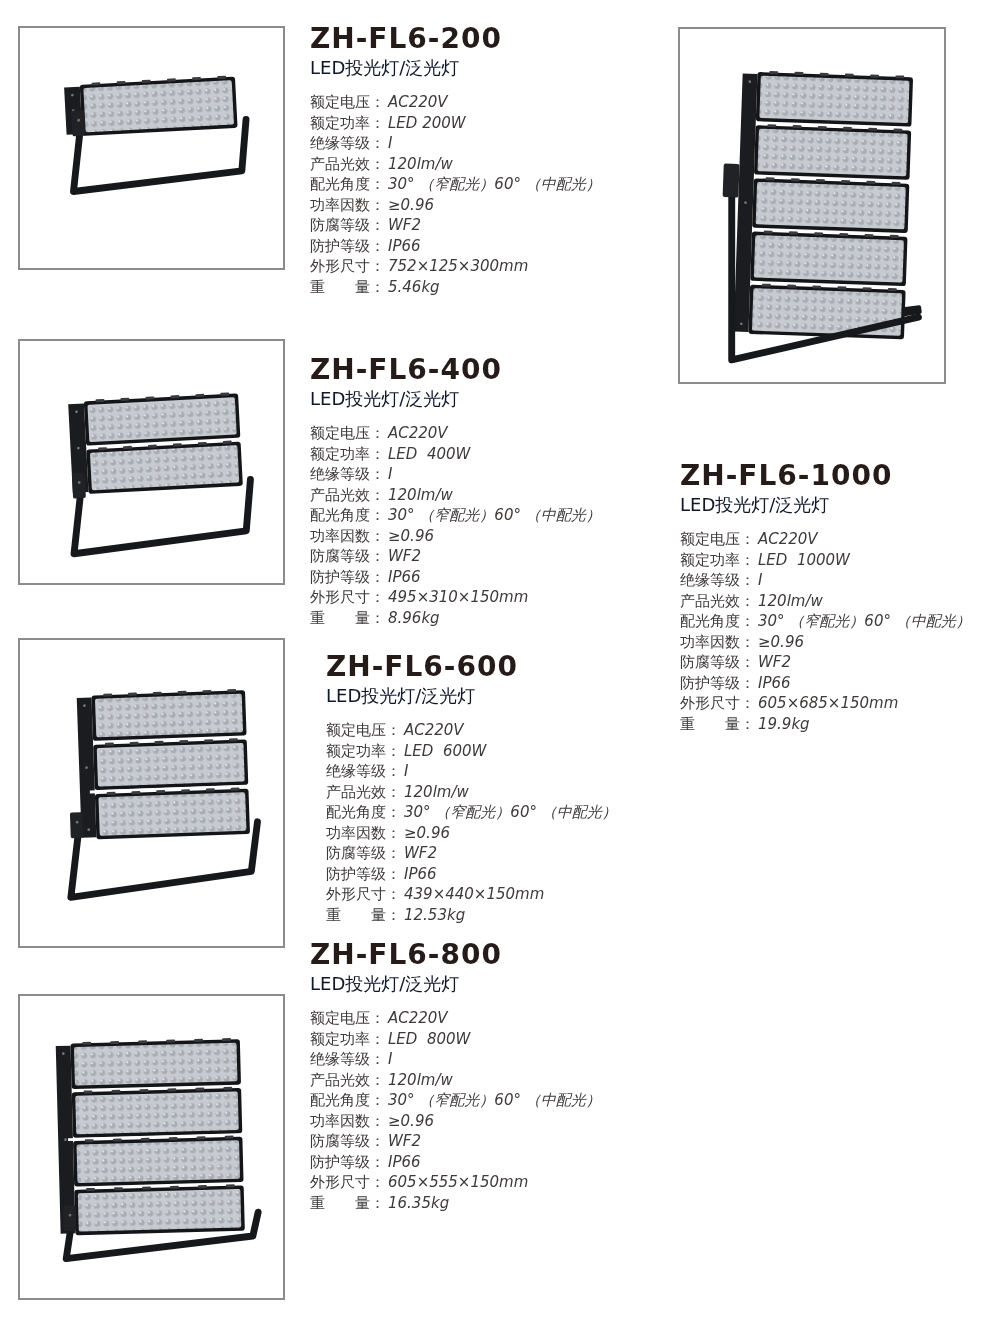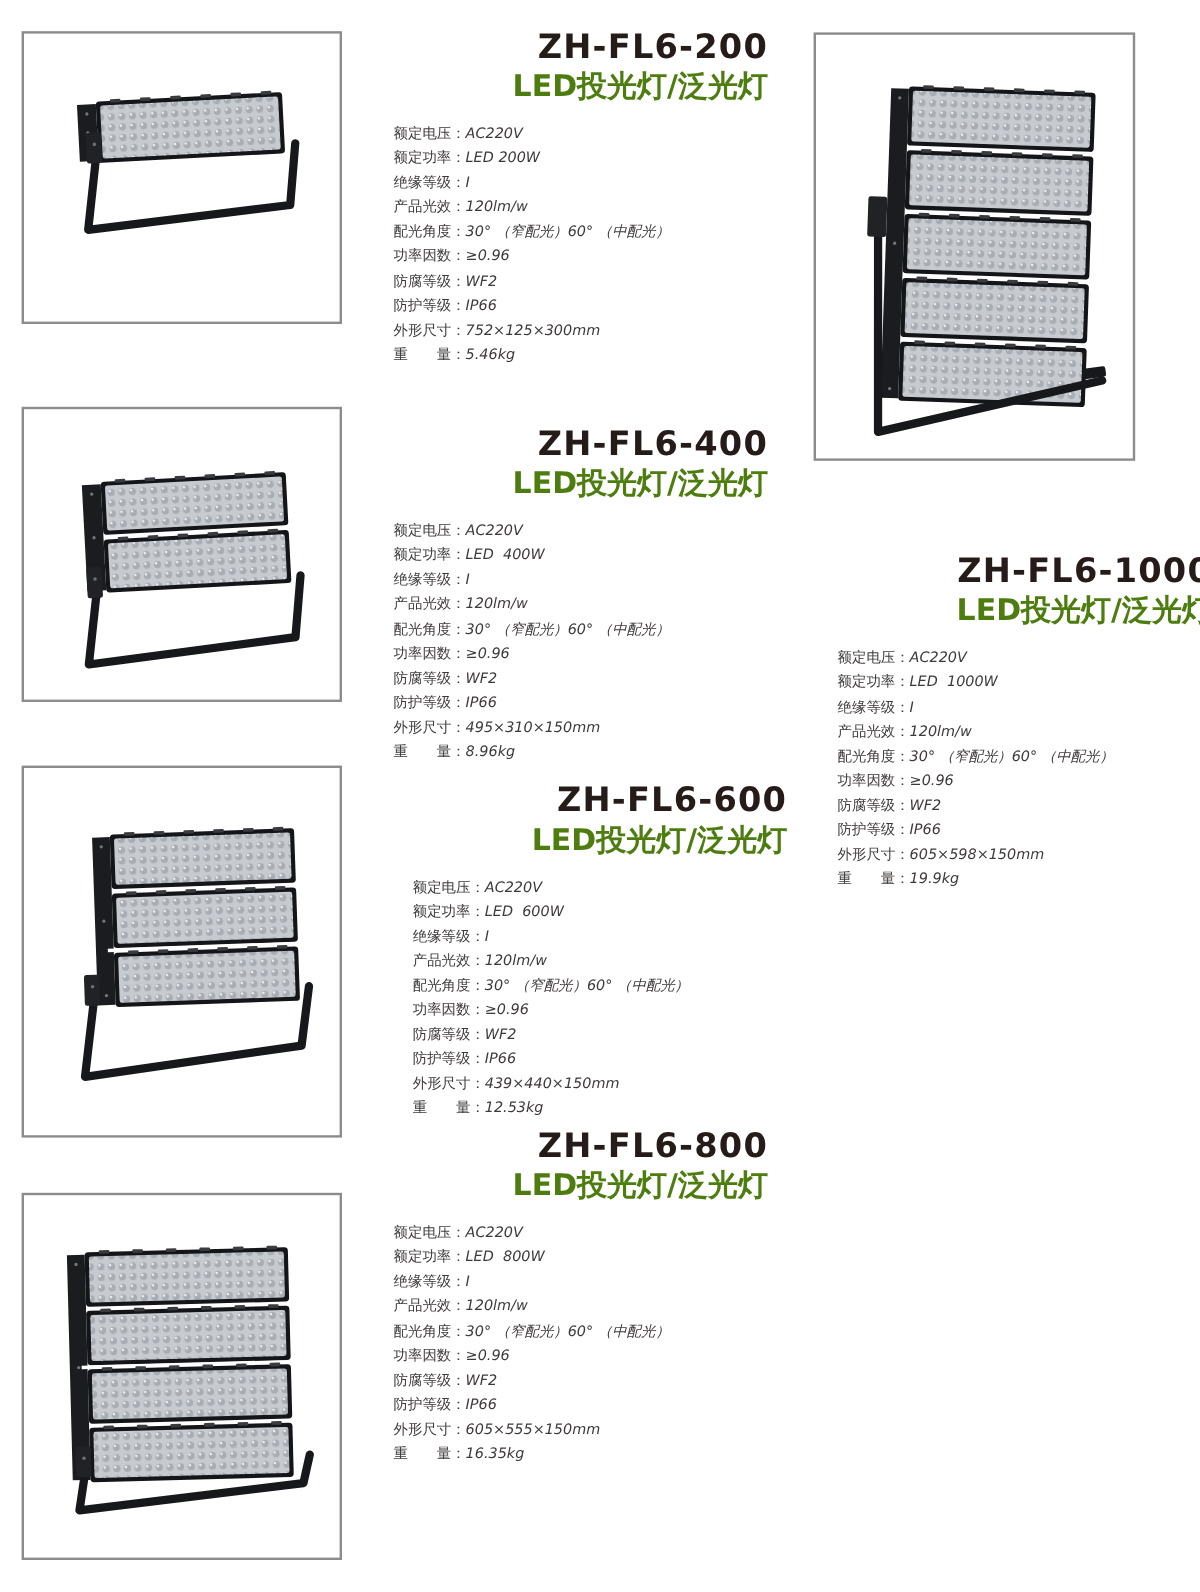"ZH-FL6-200" .info { text-align: right -> none }
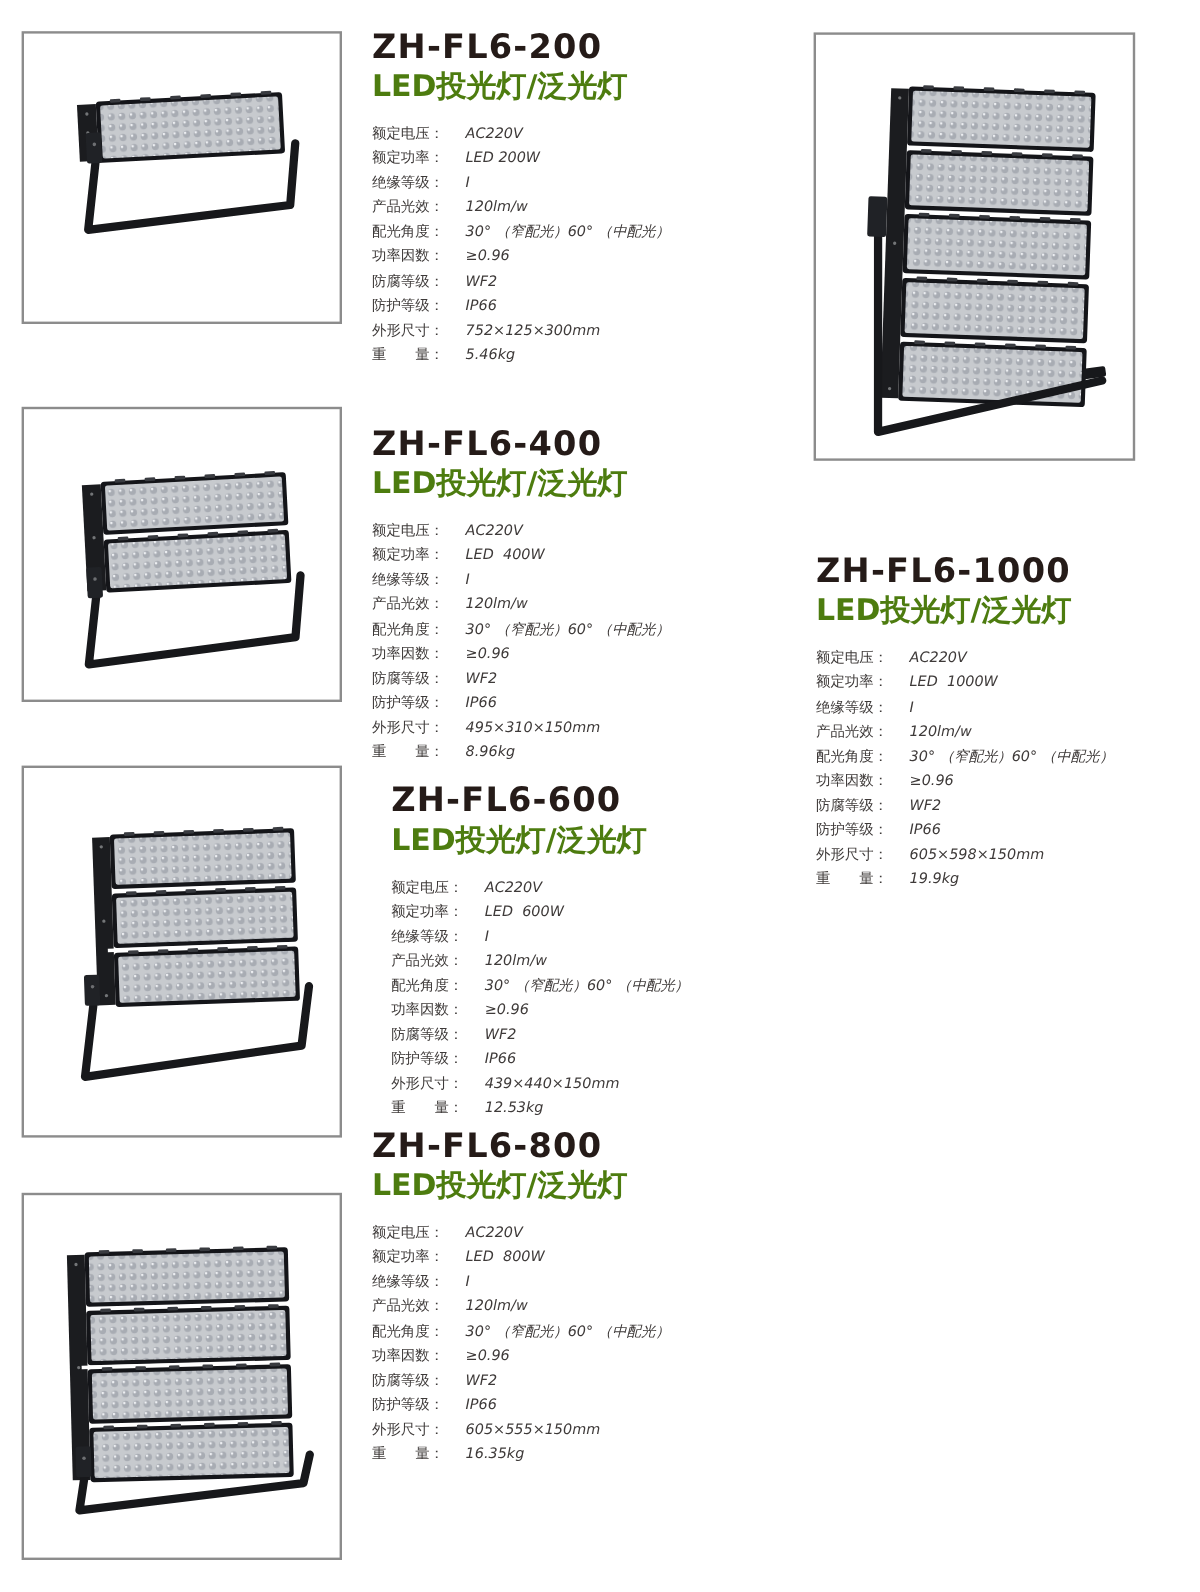"LED投光灯/泛光灯" .subtitle { color: #4d7c0f -> #0f172a; font-size: 25px -> 18px; font-weight: 700 -> 400 }
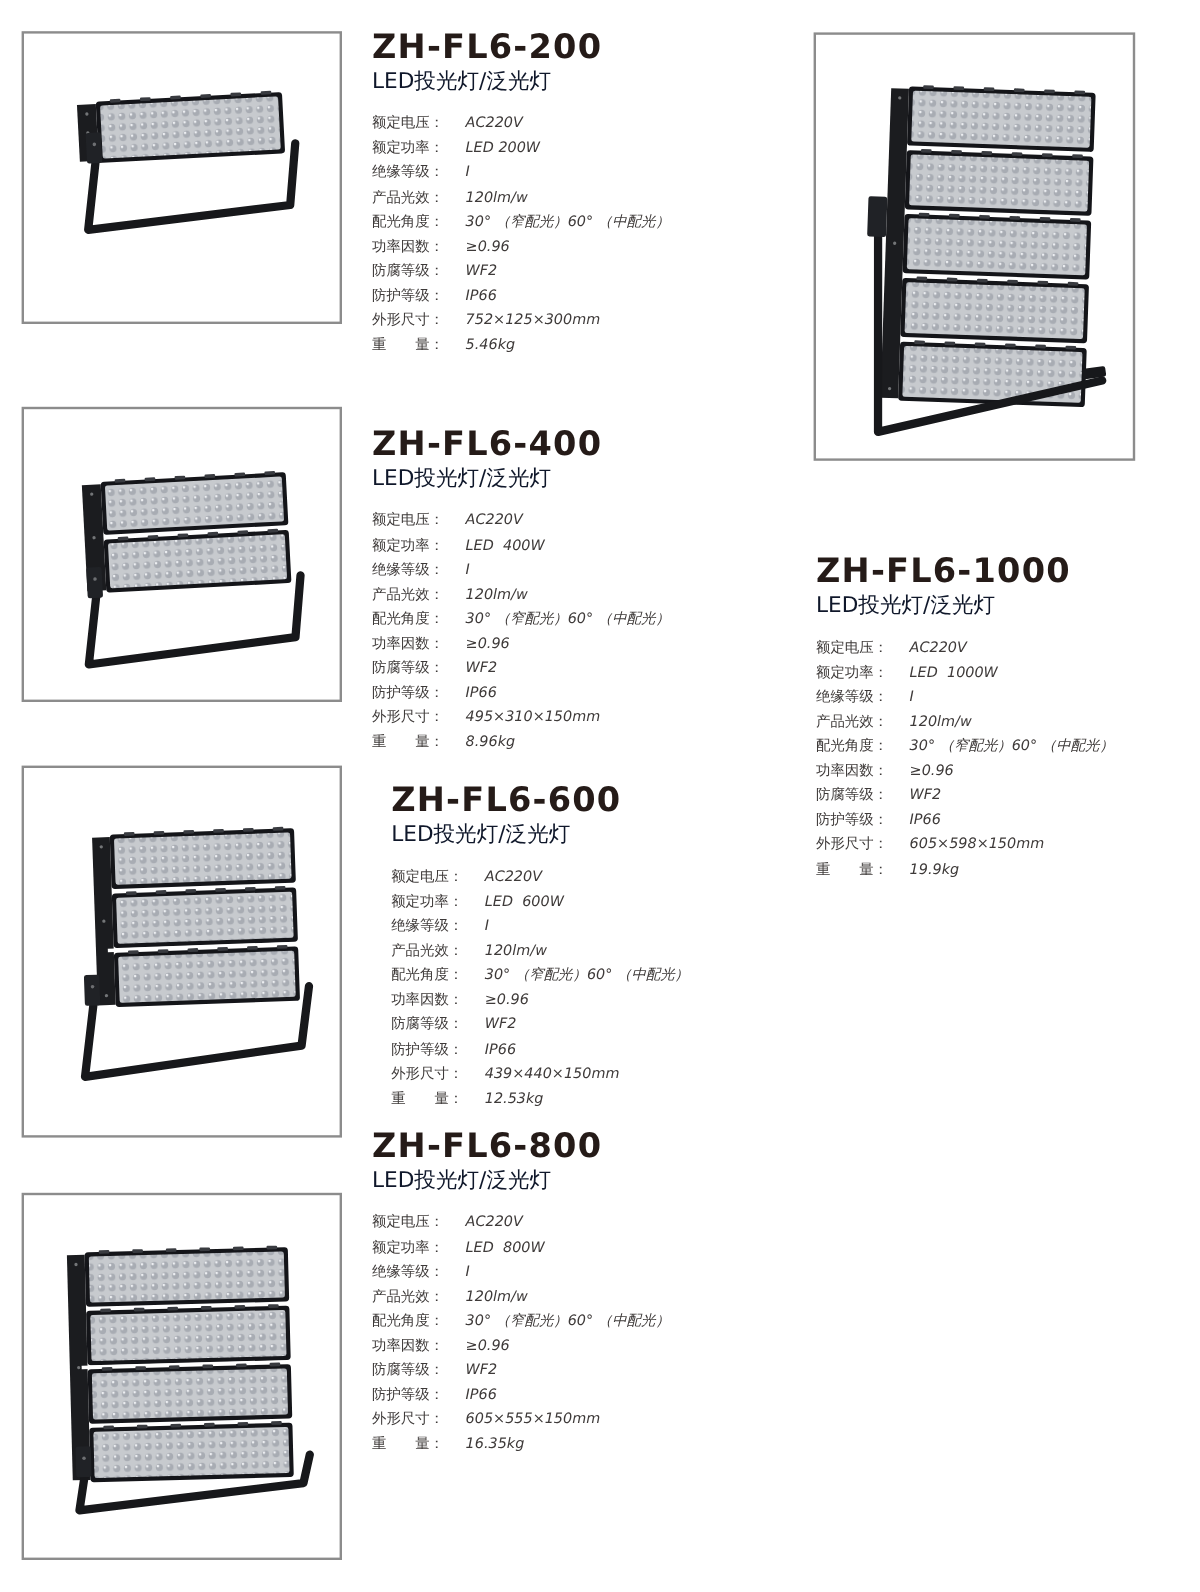"额定电压：" .spec-row { font-size: 12px -> 15px }
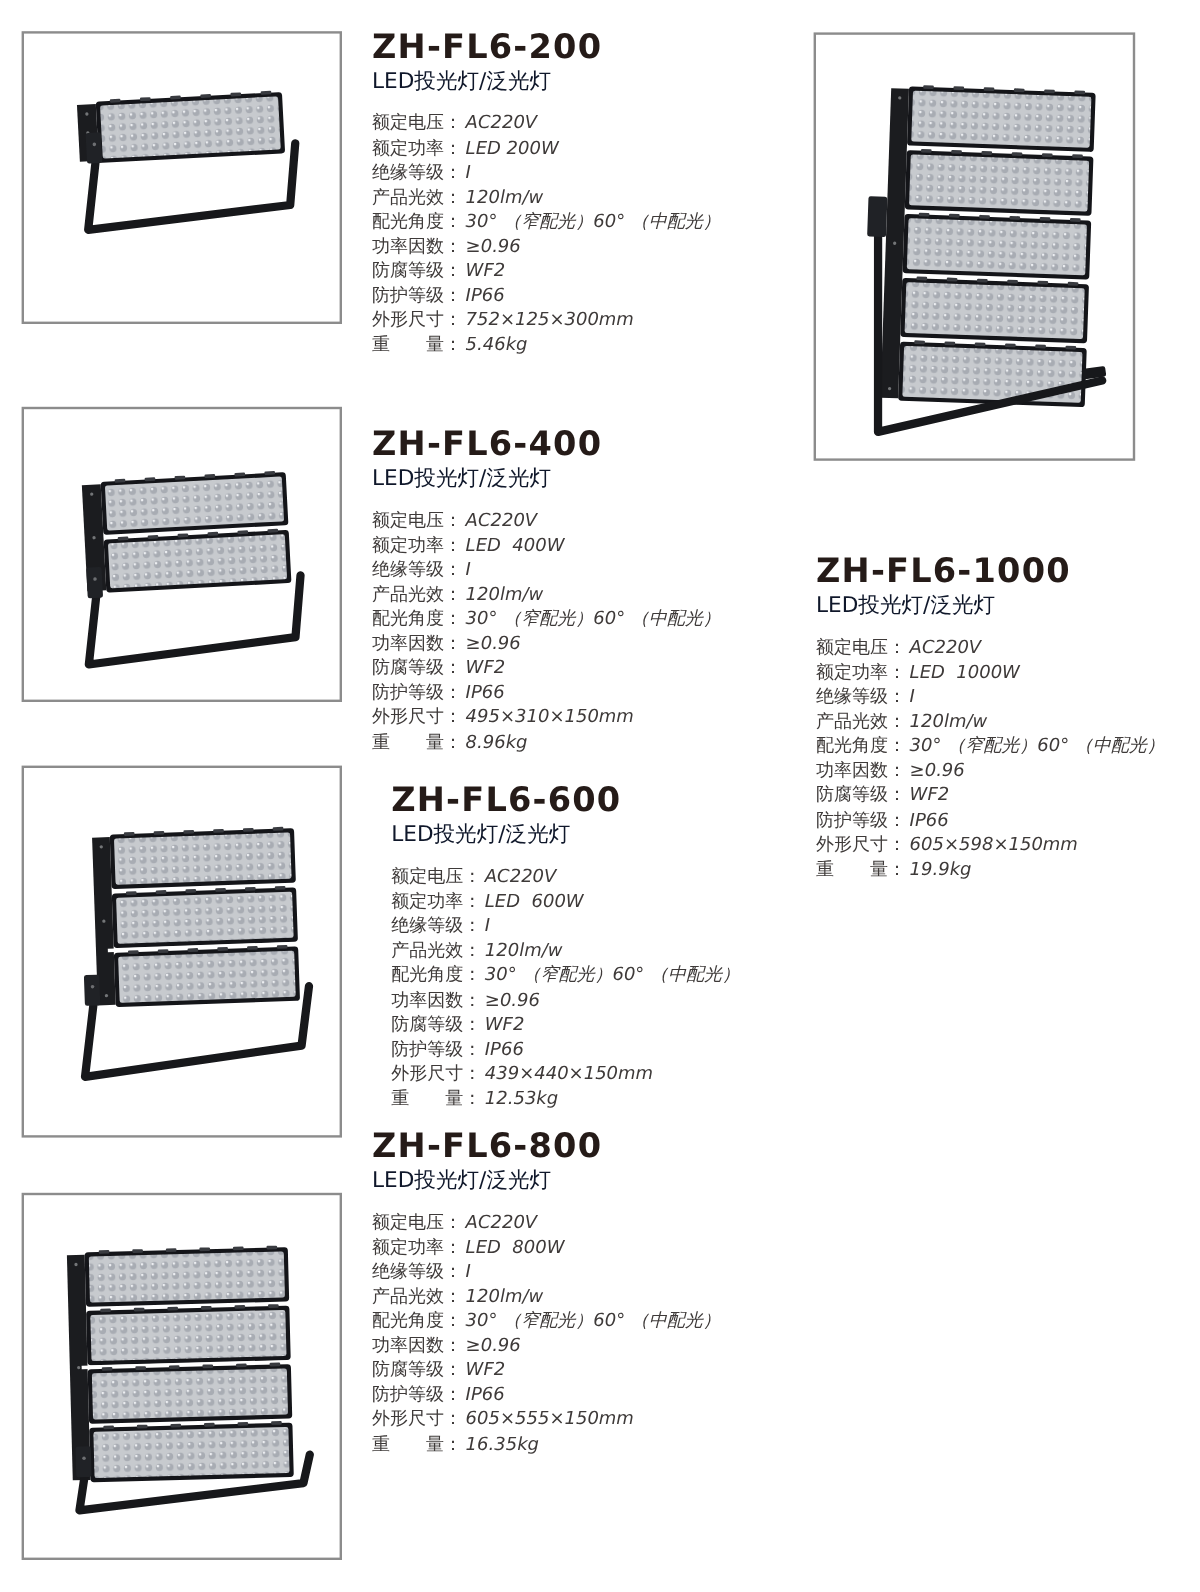"605×598×150mm" span.spec-value { text: 598 -> 685 }
